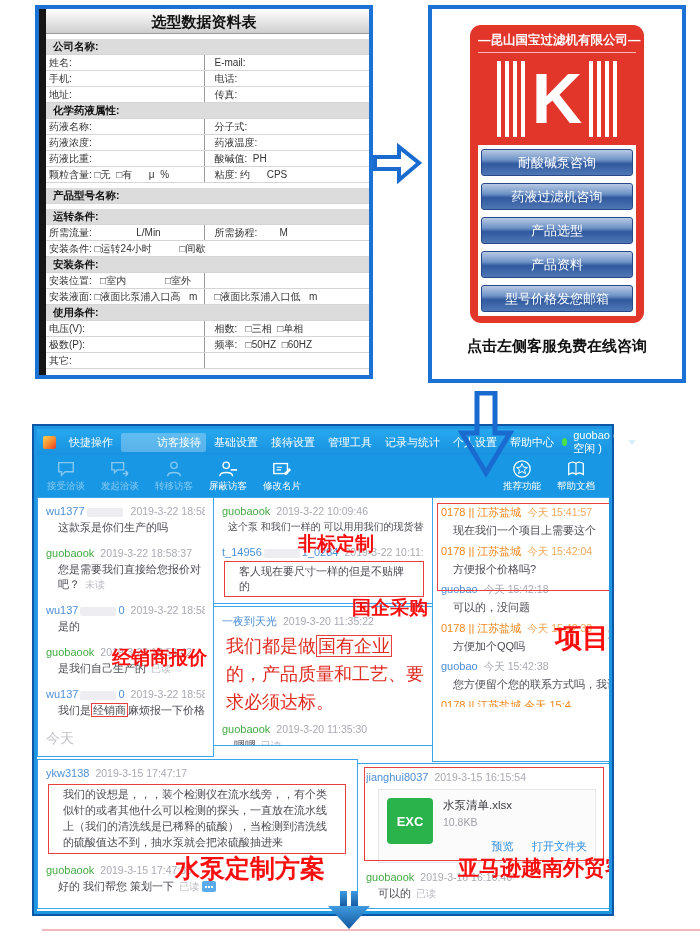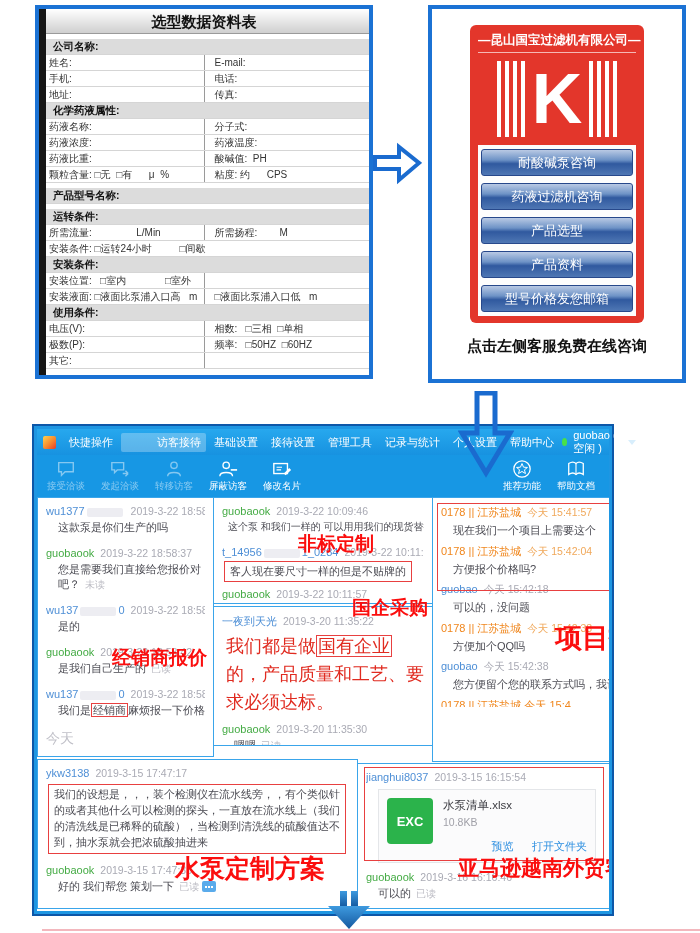"—昆山国宝过滤机有限公司—" .red-card { border-radius: 6px -> 11px }
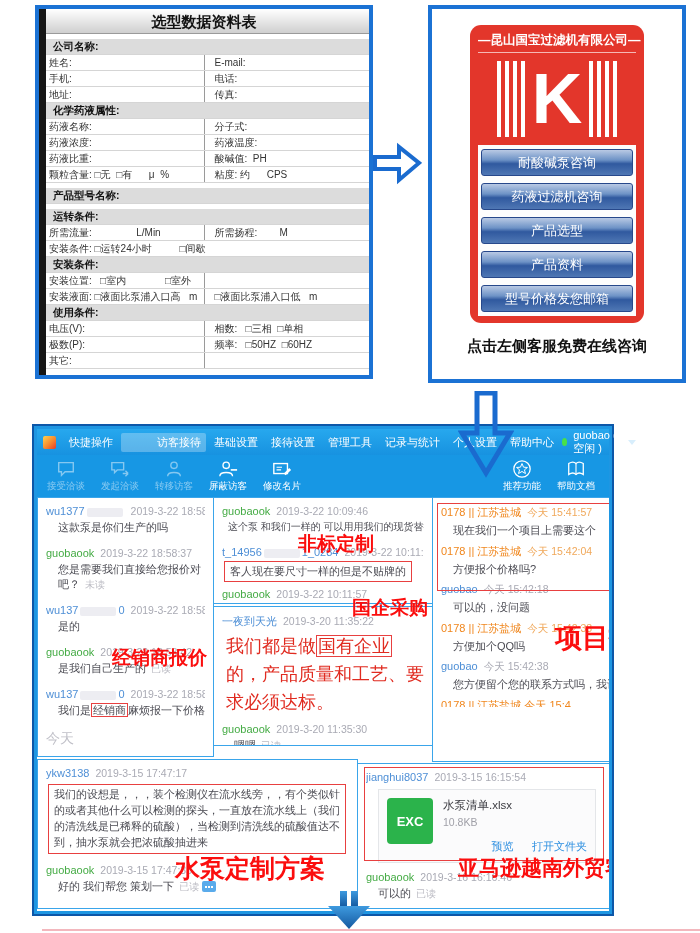"客人现在要尺寸一样的但是不贴牌的" .rbox-text { padding: 2px 5px -> 2px 14px }
